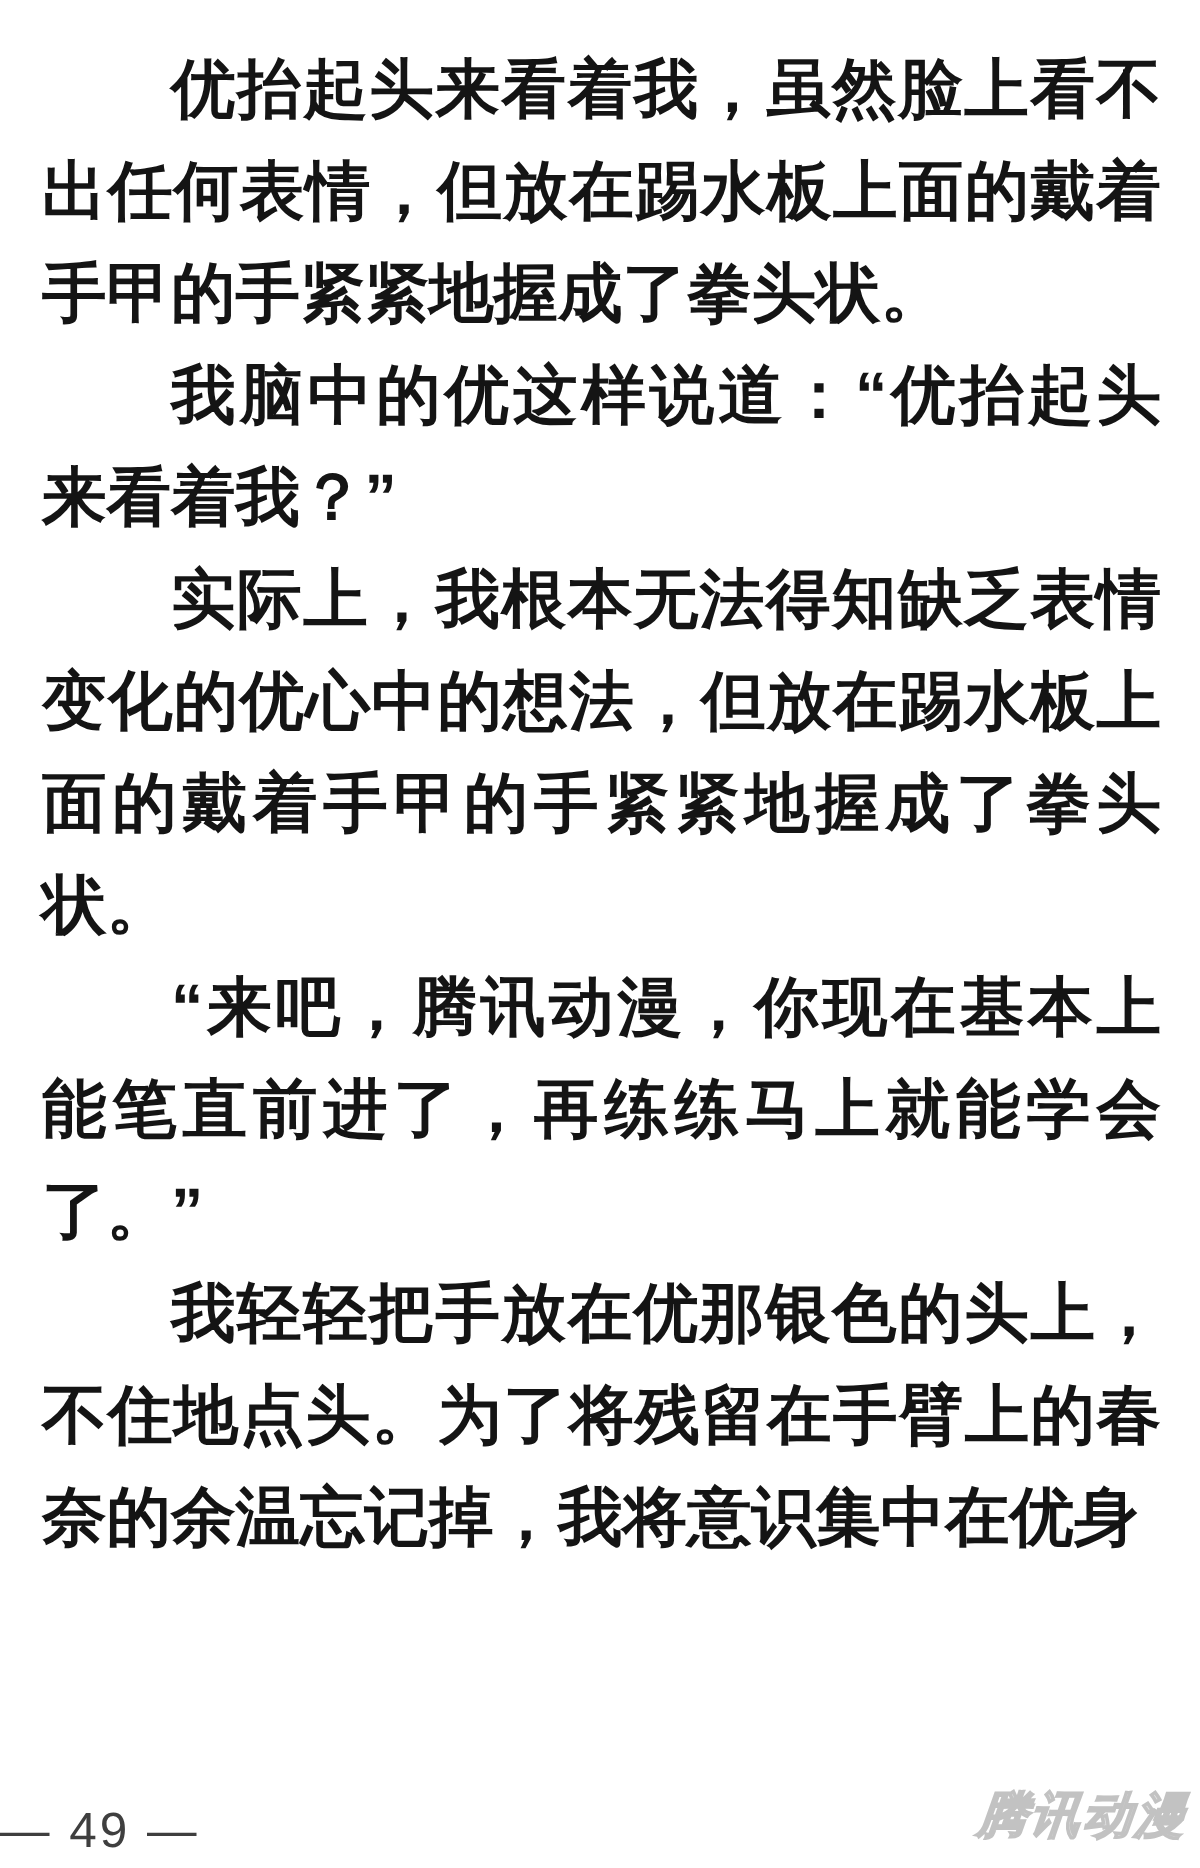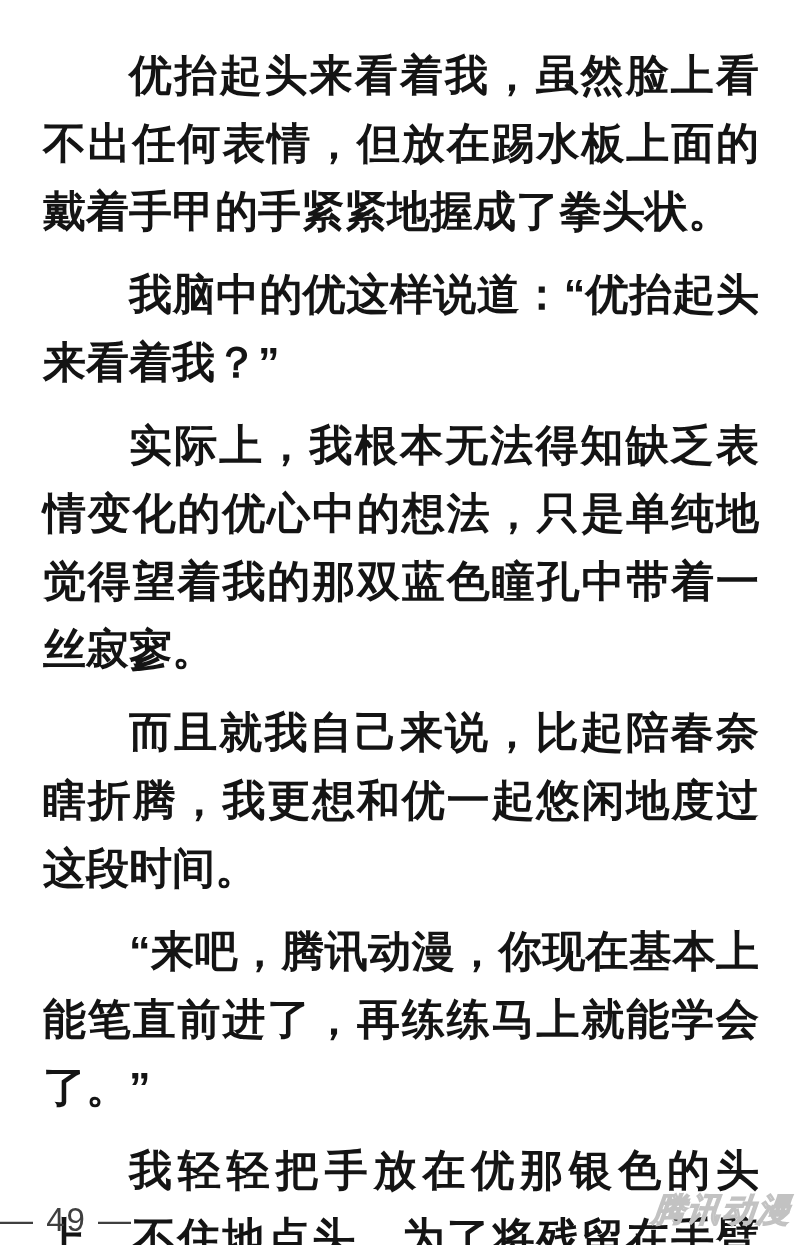"优抬起头来看着我，虽然脸上看不出任何表情，但放在踢水板上面的戴着手甲的手紧紧地握" .content p { margin: 15px -> 0 }
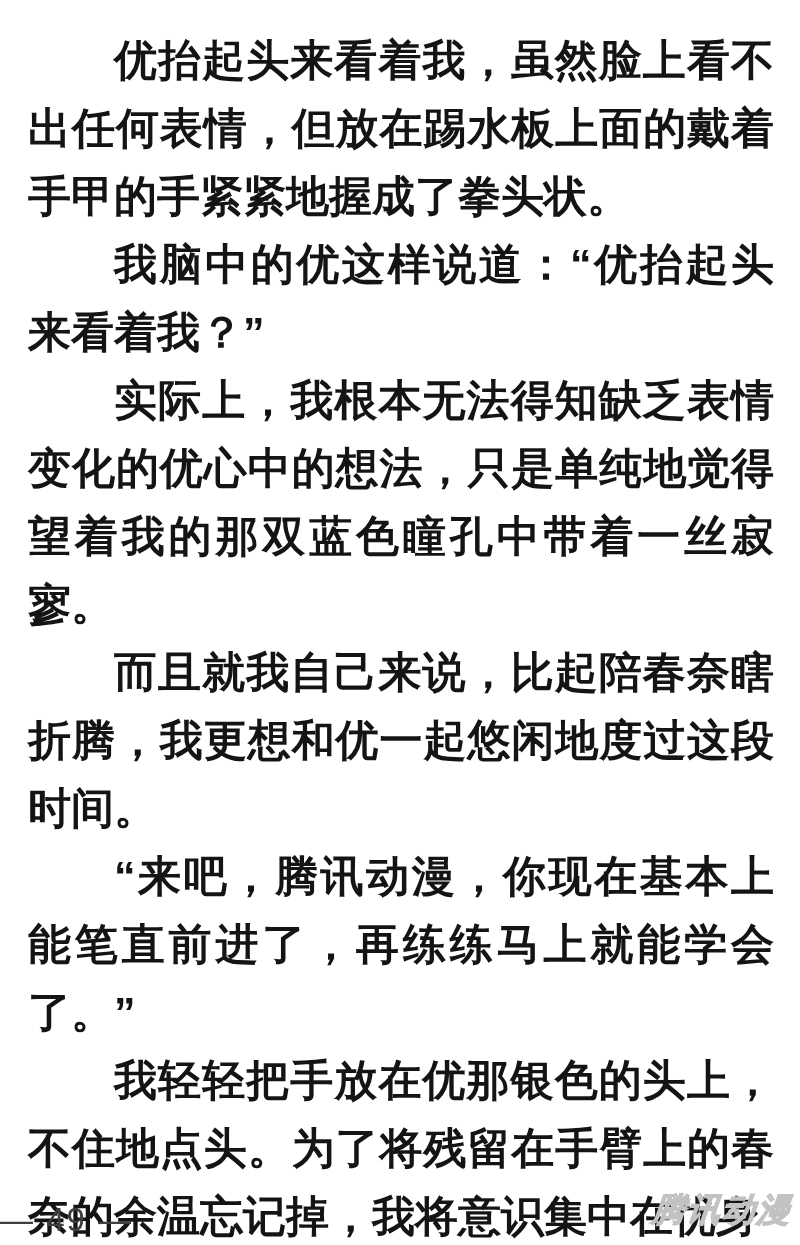"实际上，我根本无法得知缺乏表情变化的优心中的想法，只是单纯地觉得望着我的那双蓝色" p { text: 只是单纯地觉得望着我的那双蓝色瞳孔中带着一丝寂寥 -> 但放在踢水板上面的戴着手甲的手紧紧地握成了拳头状 }
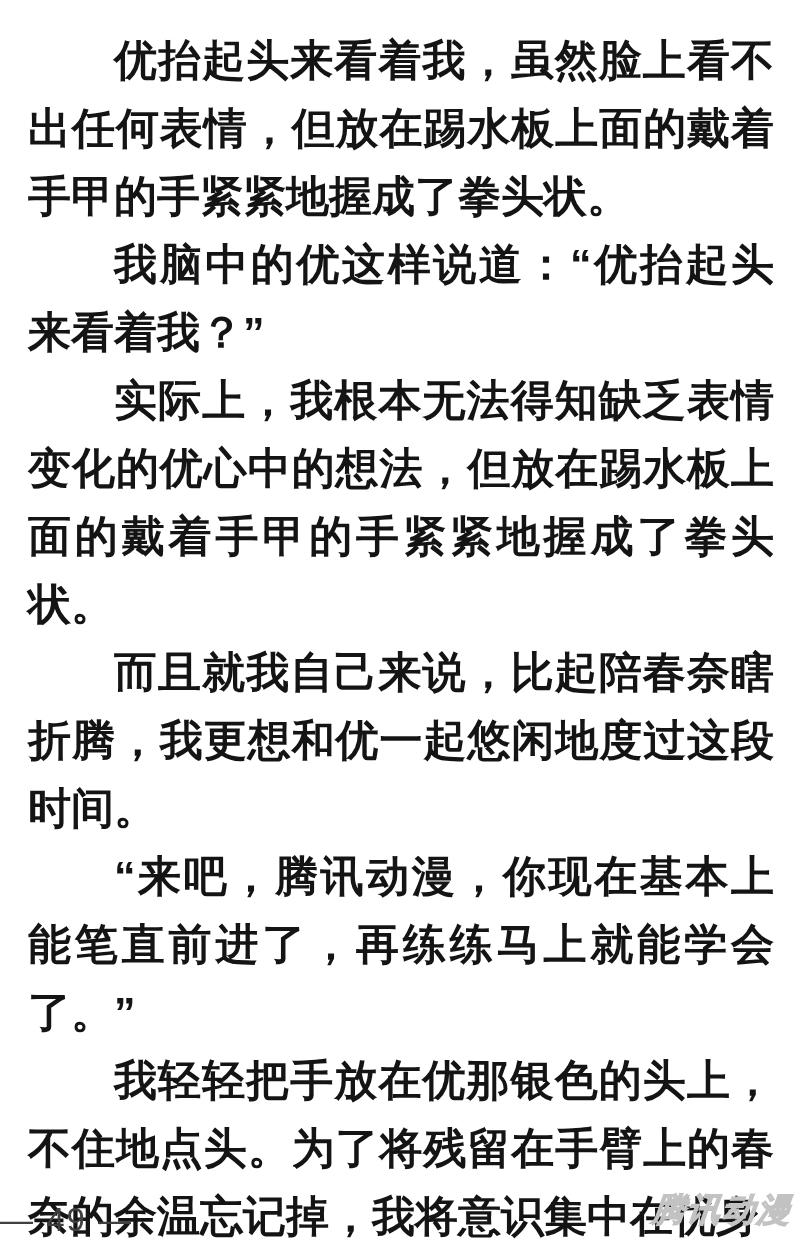"而且就我自己来说，比起陪春奈瞎折腾，我更想和优一起悠闲地度过这段时间。" p { html: <p>而且就我自己来说，比起陪春奈瞎折腾，我更想和优一起悠闲地度过这段时间。</p> -> none }
